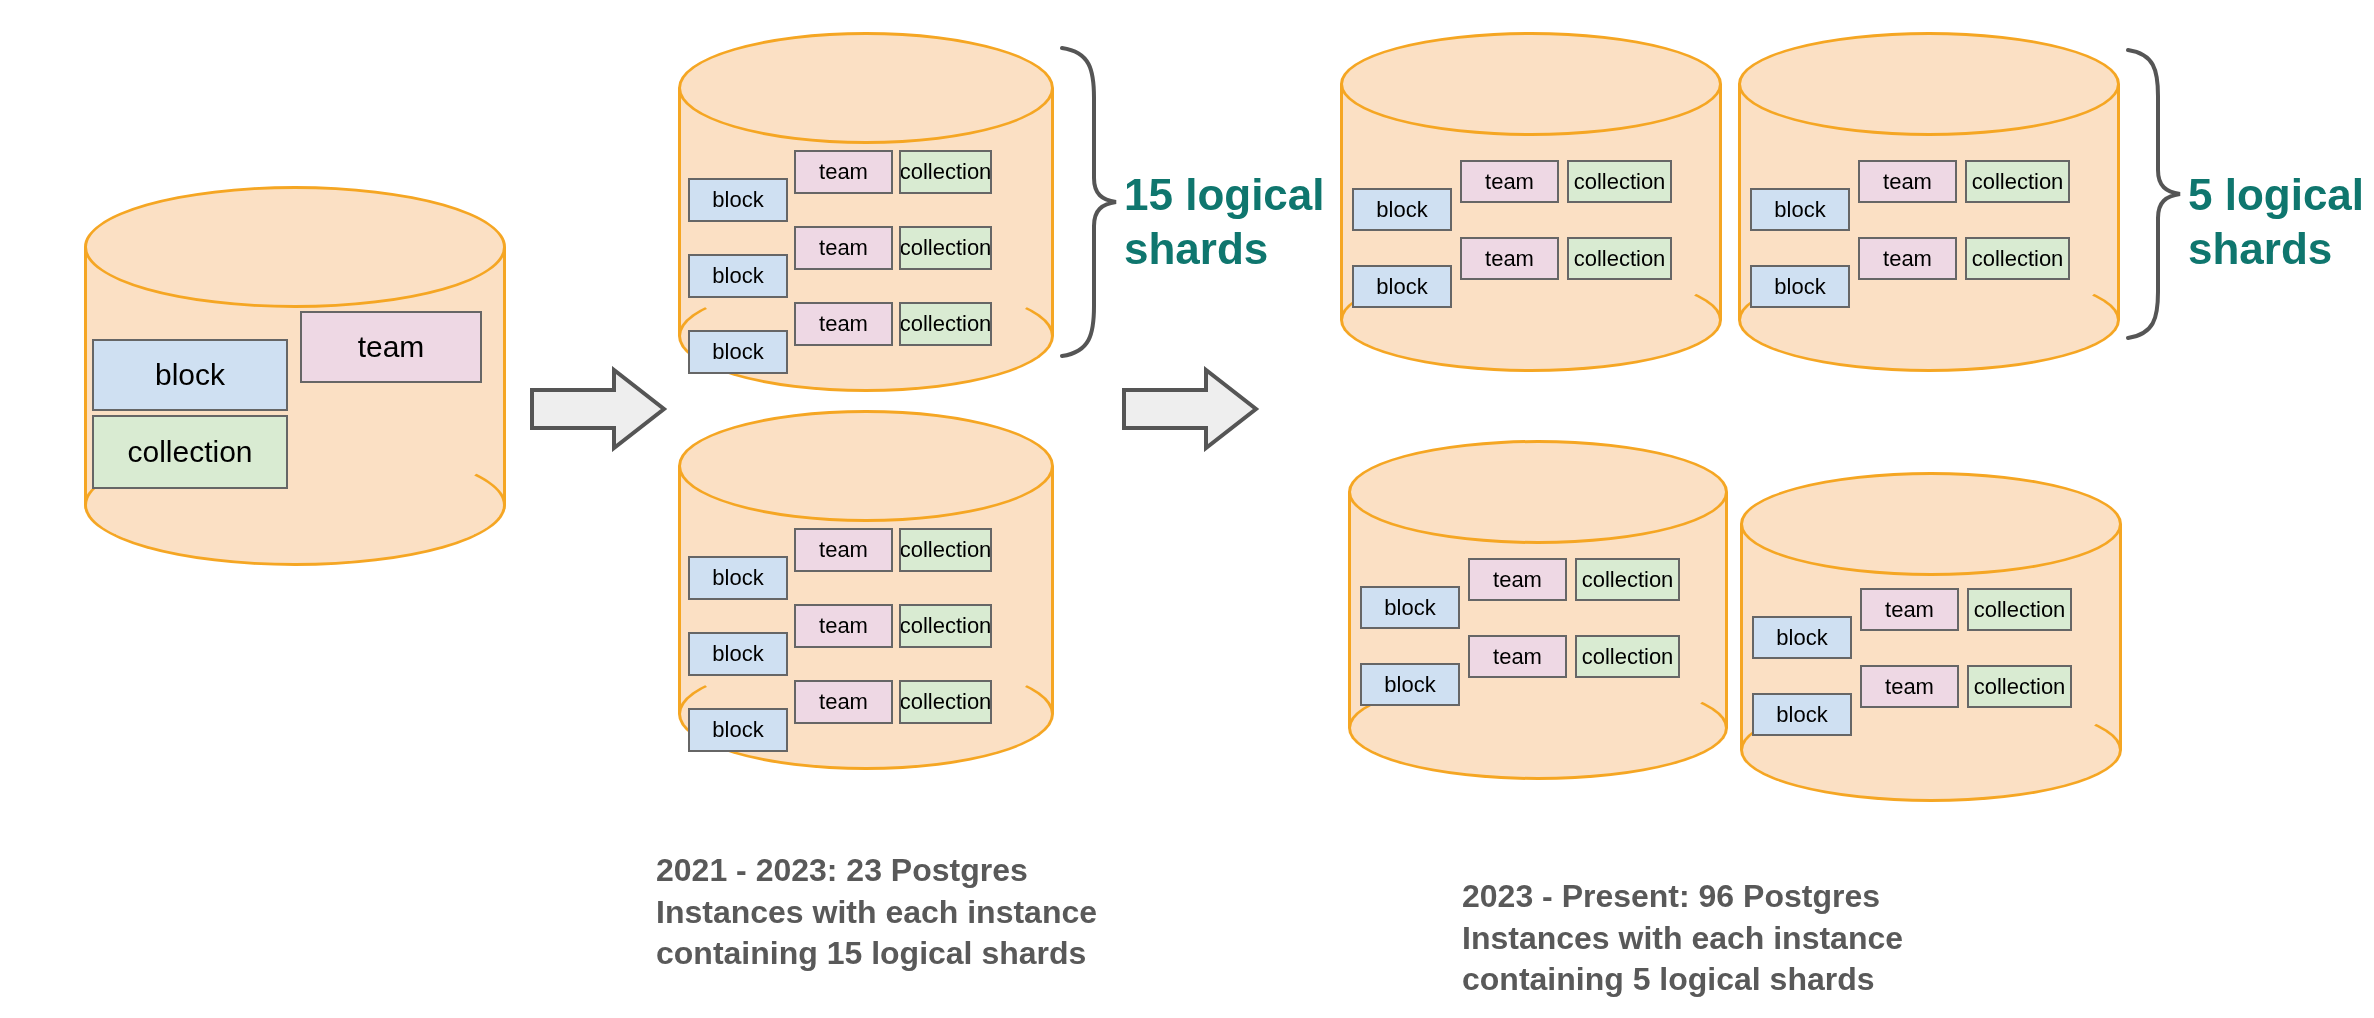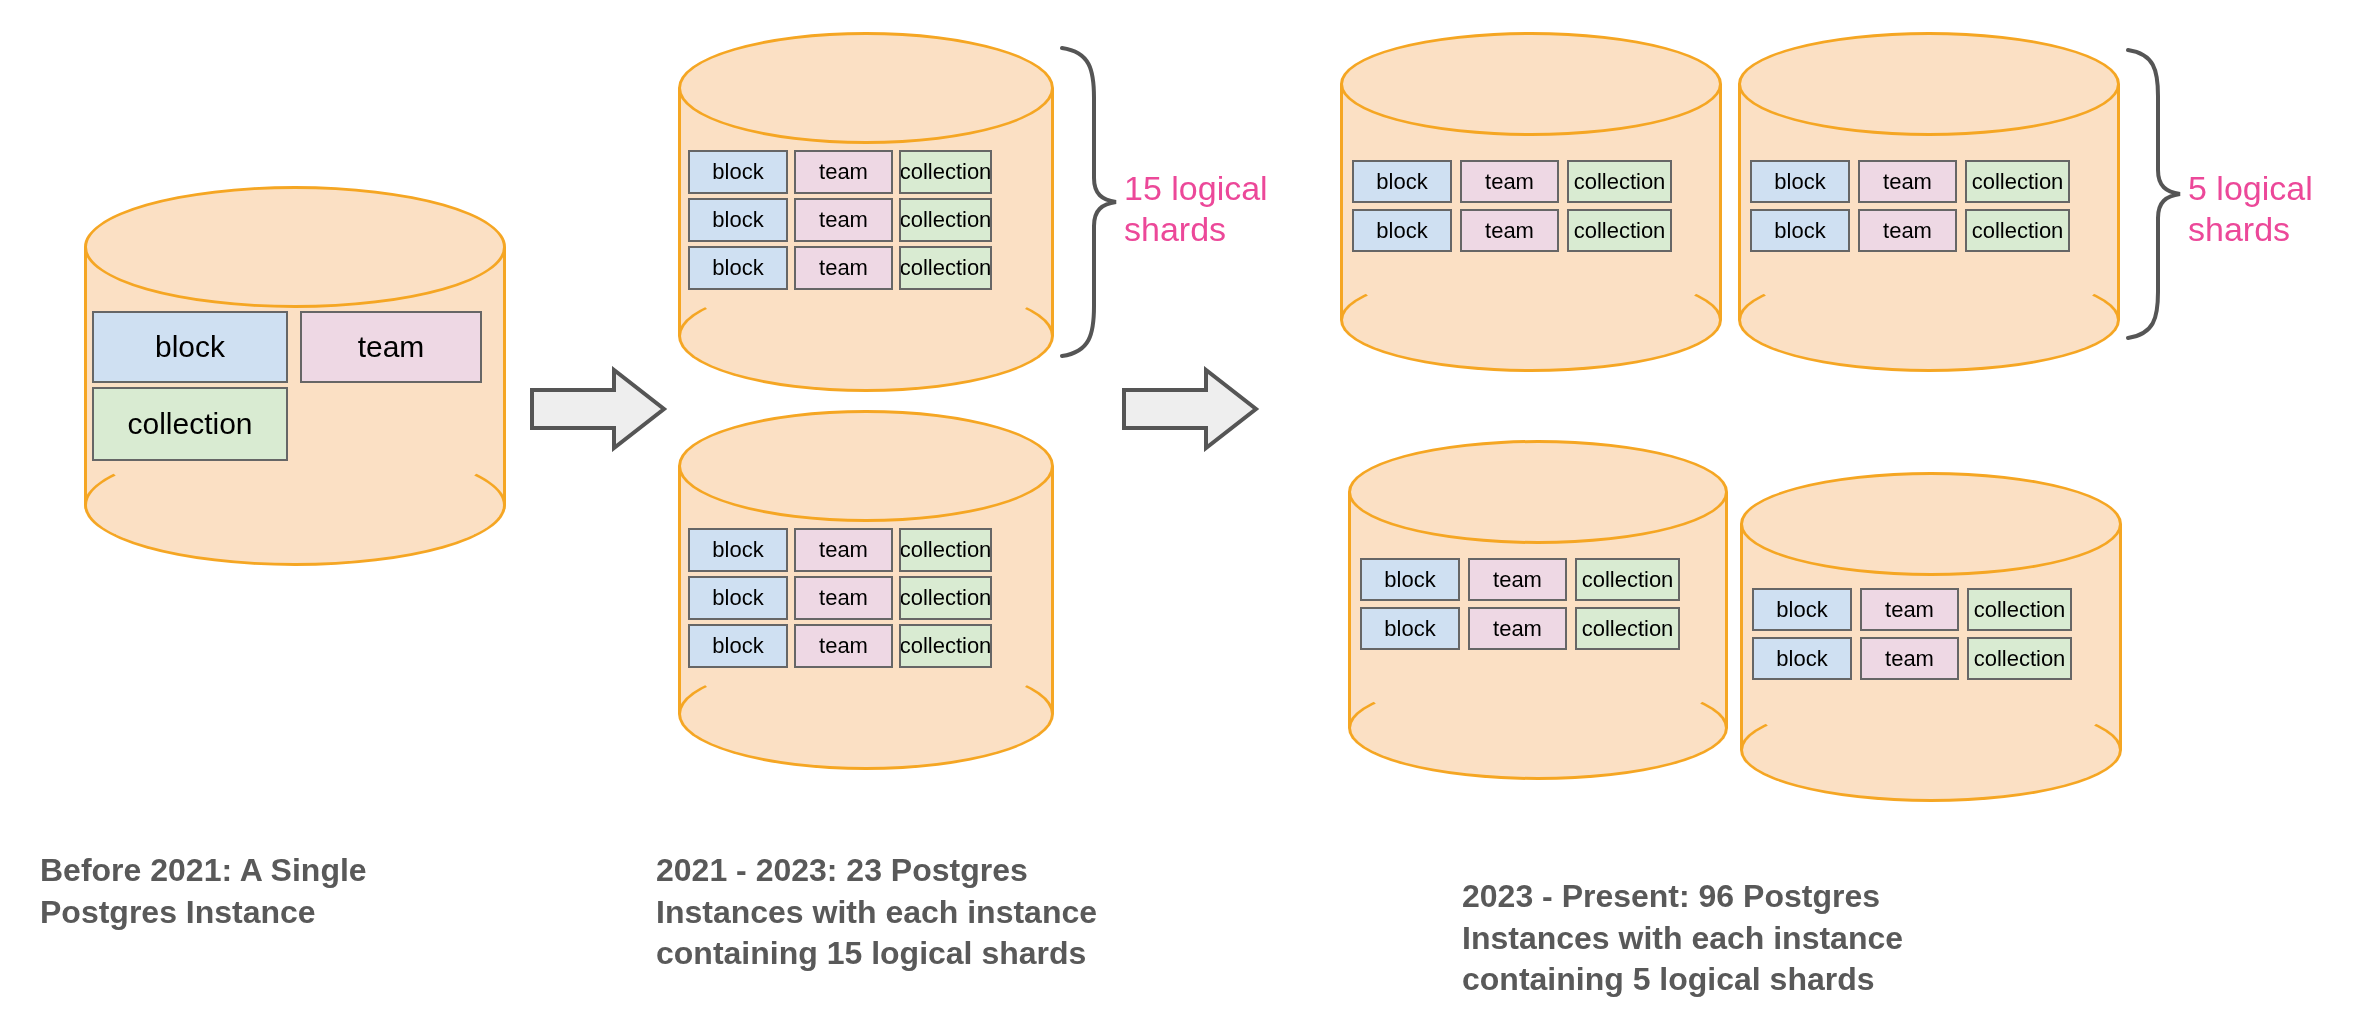"block" .shard.block { margin-top: none -> 28px }
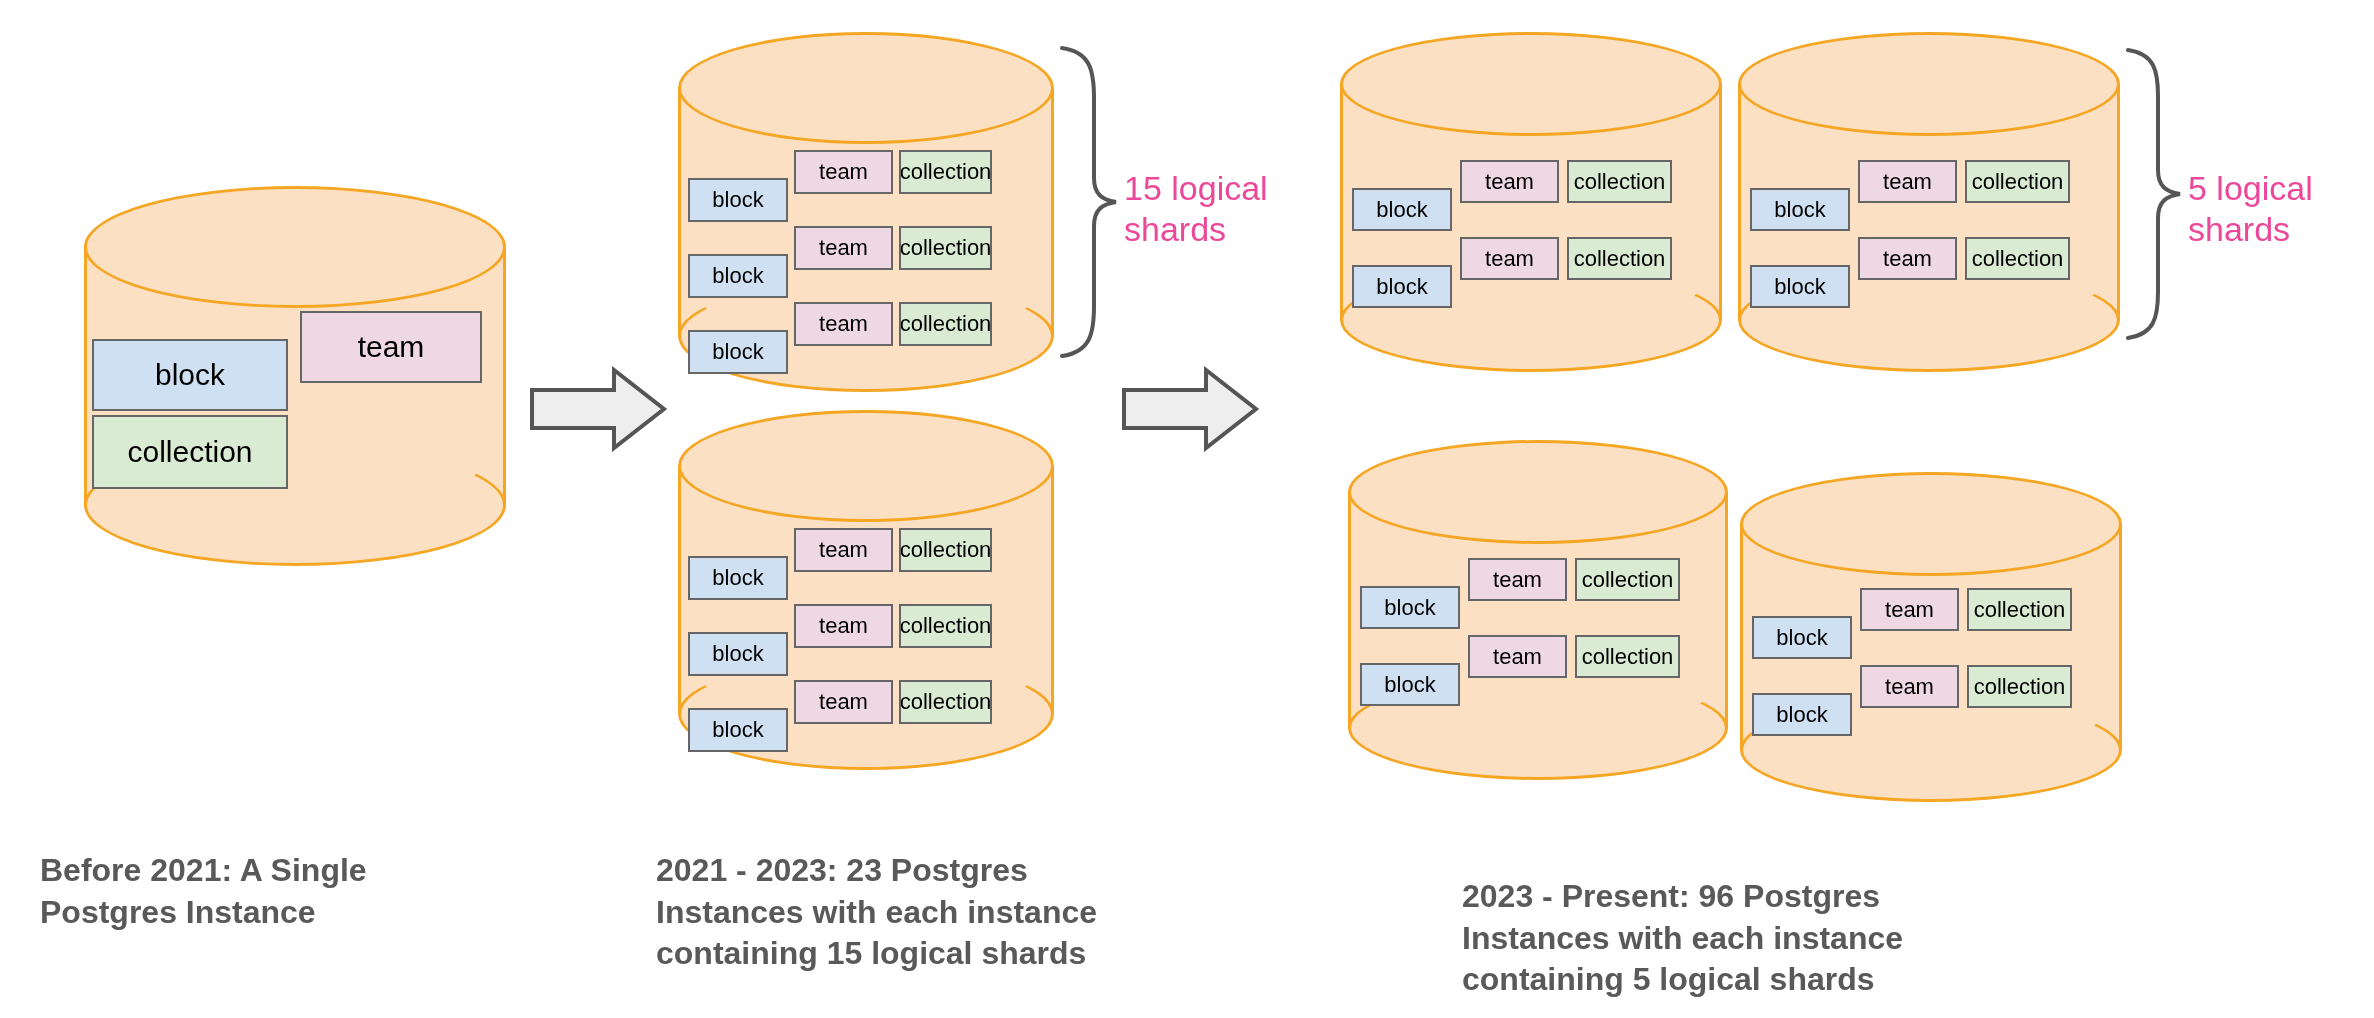"15 logical" .brace-label { color: #ec4899 -> #0f766e; font-size: 34px -> 44px; font-weight: 400 -> 700 }
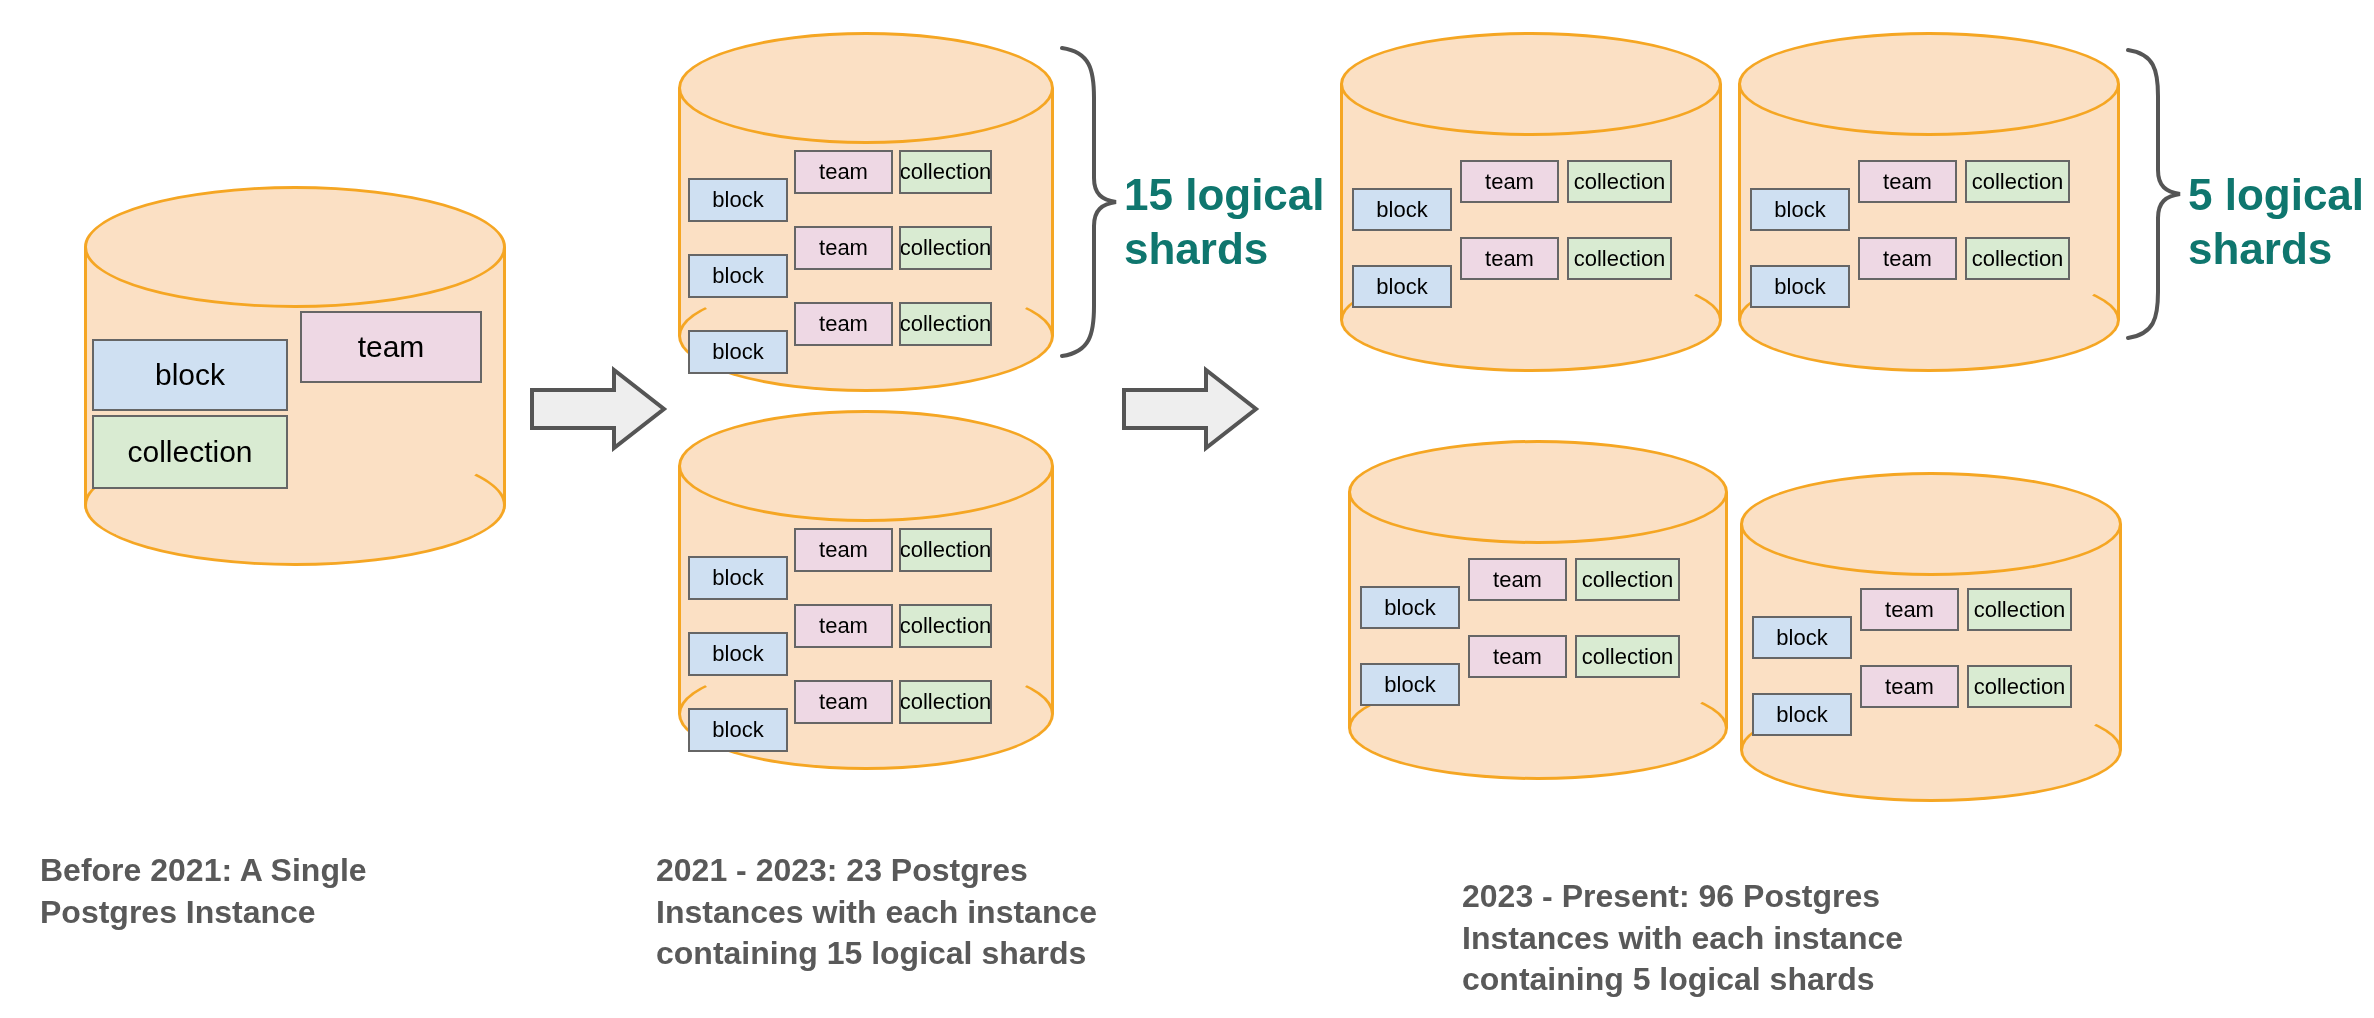"Before 2021: A Single" div.caption { html: <div>Before 2021: A Single Postgres Instance</div> -> none }
